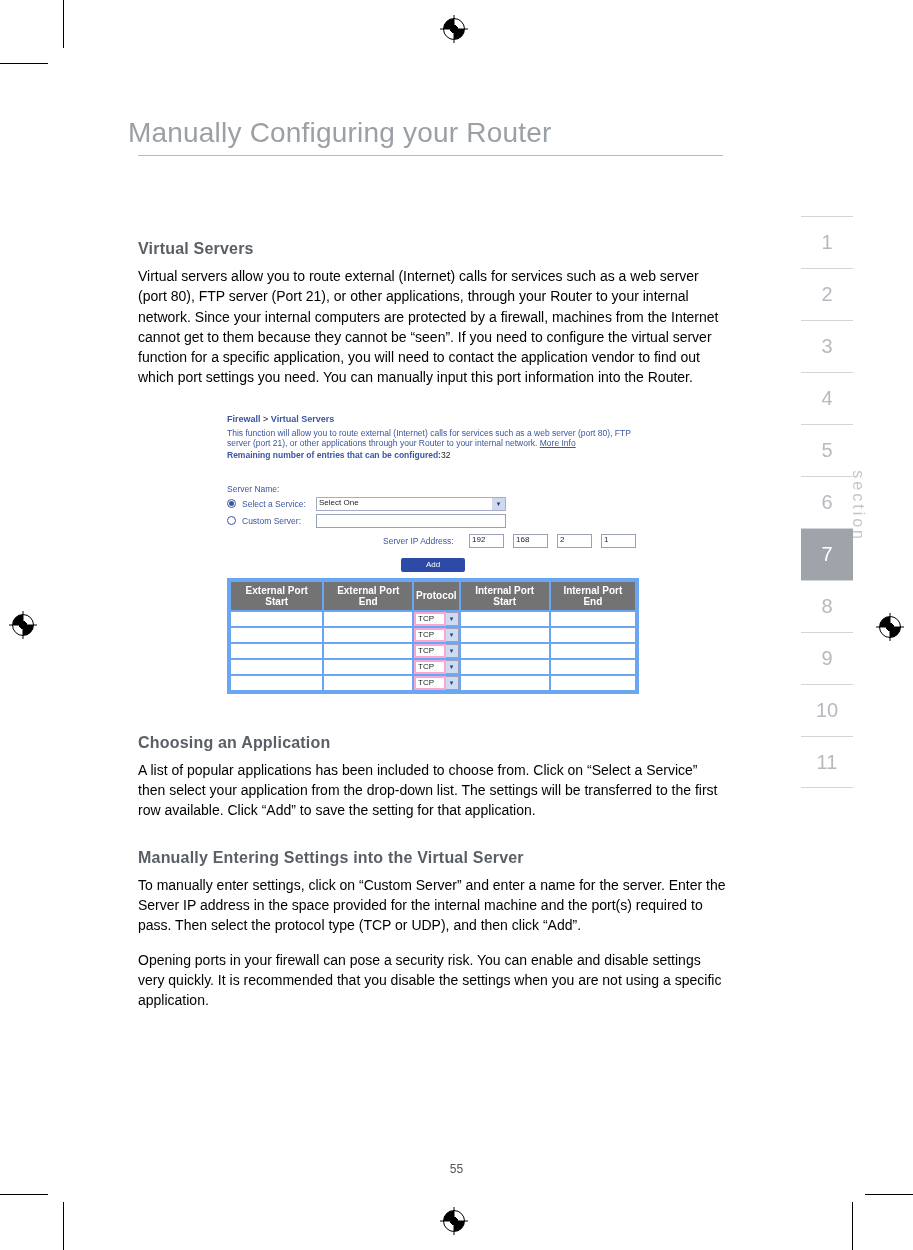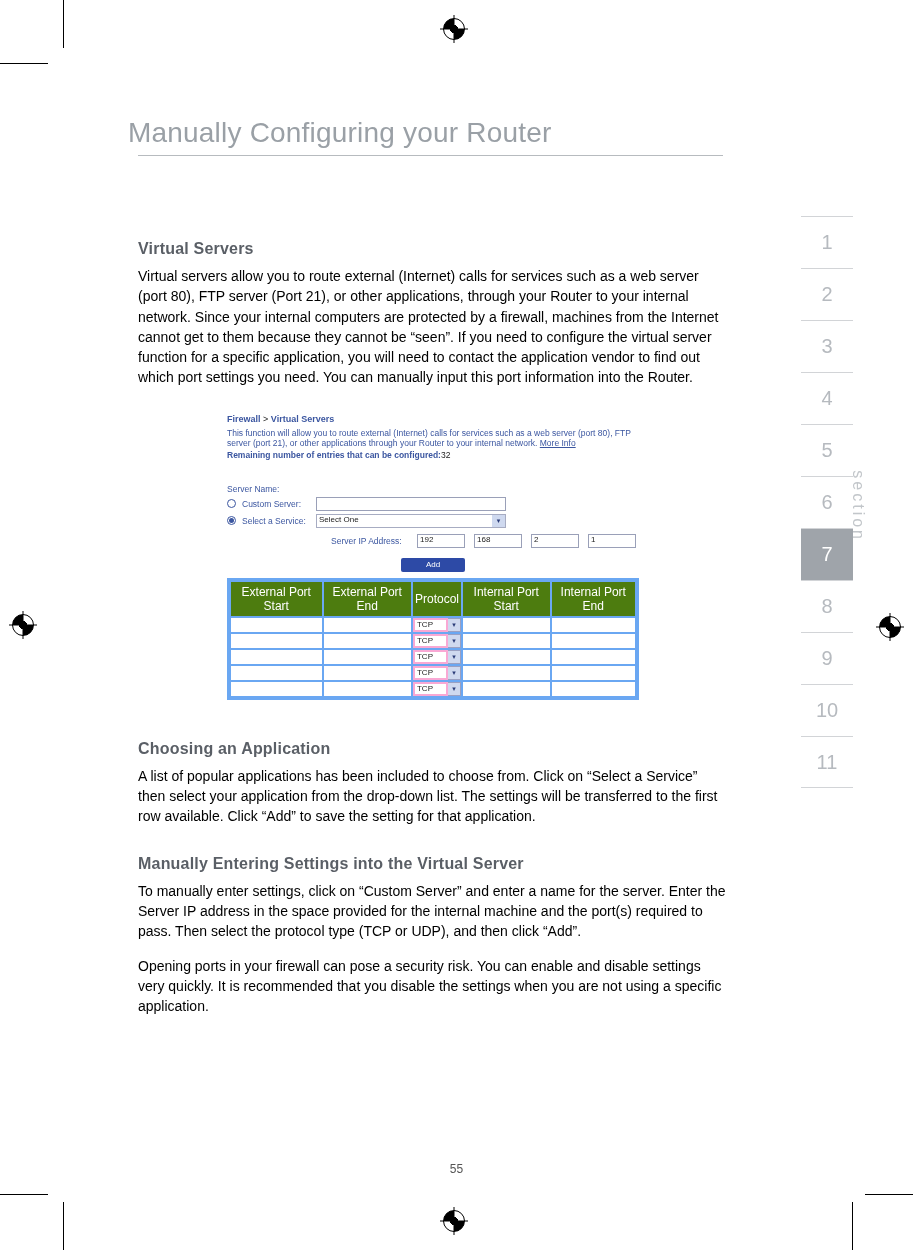"Custom Server:" div.field-row { order: before "Select a Service:" -> after "Select a Service:" }
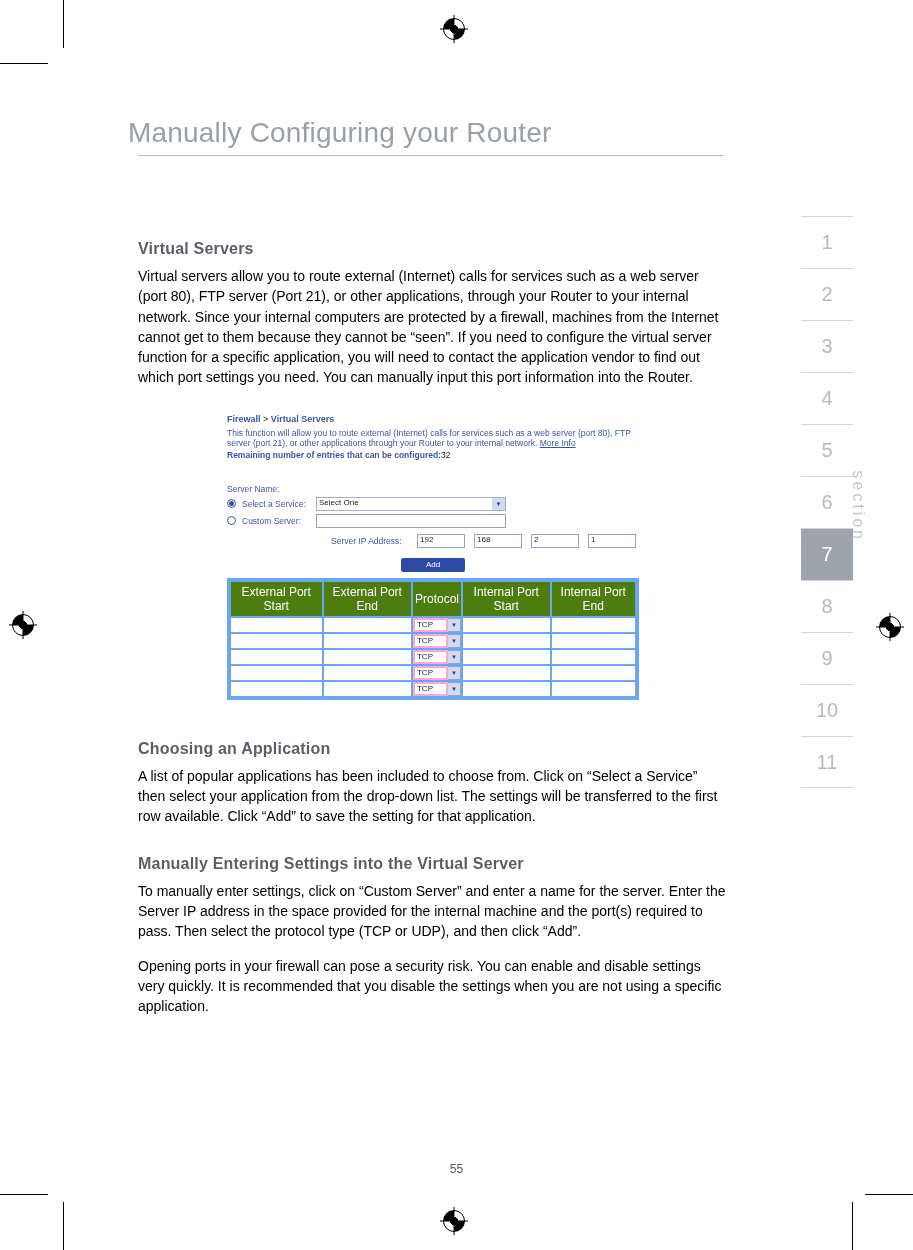"192" .txt.w35 { width: 48px -> 35px }
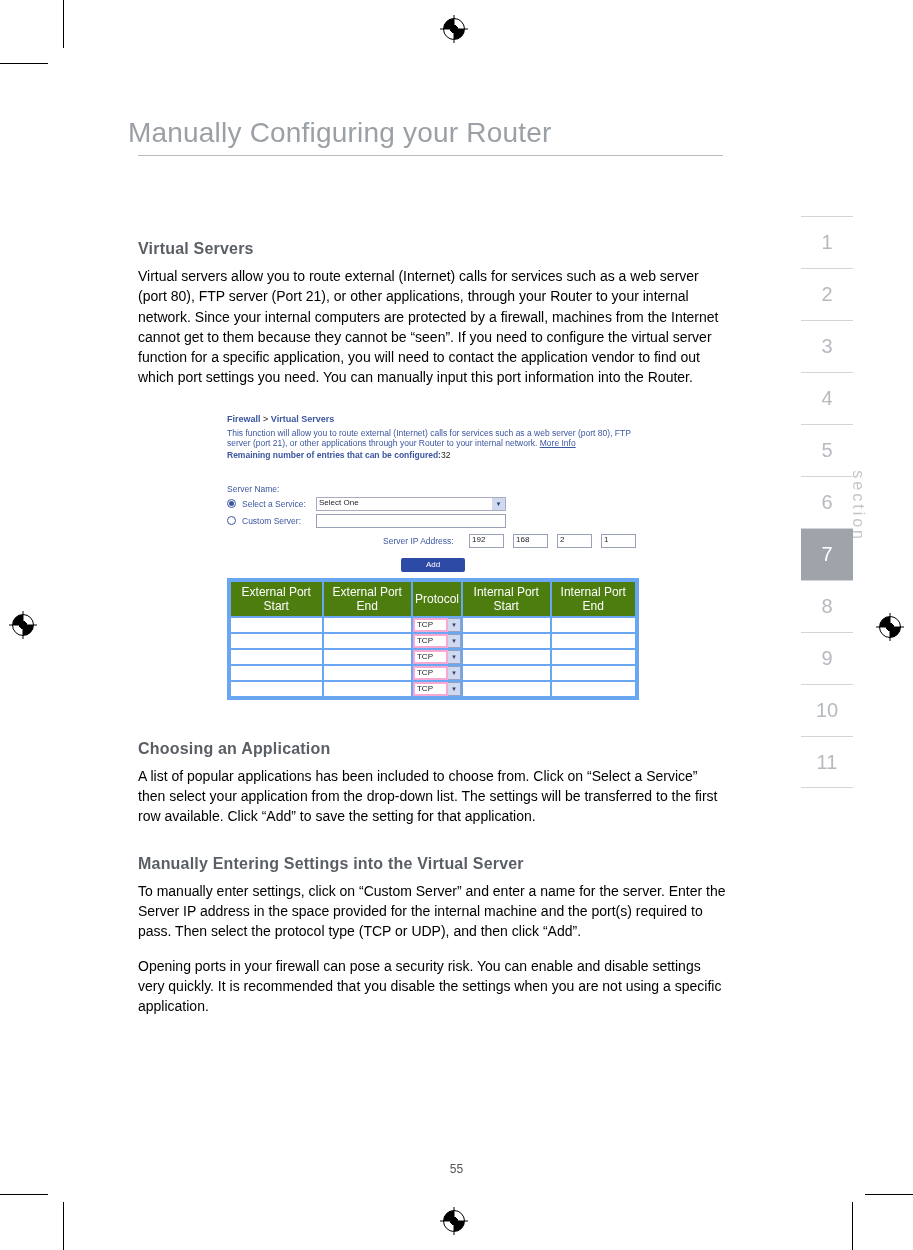"External Port Start" .vstable th { background: #4d7c0f -> #737373; font-size: 12px -> 10px; font-weight: 400 -> 700 }
